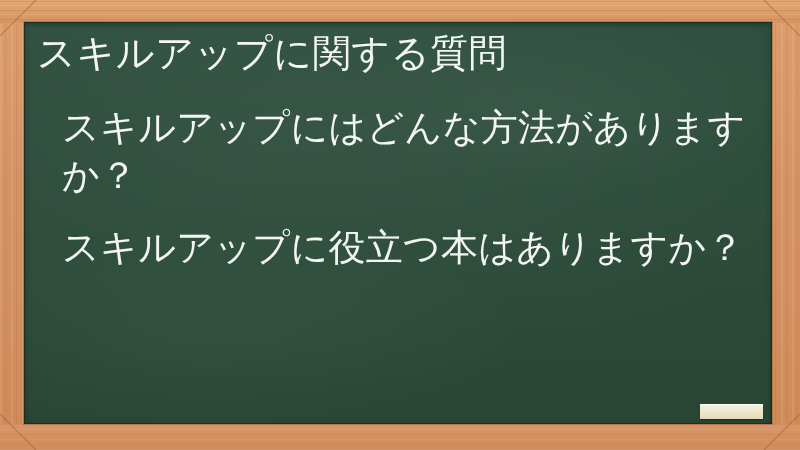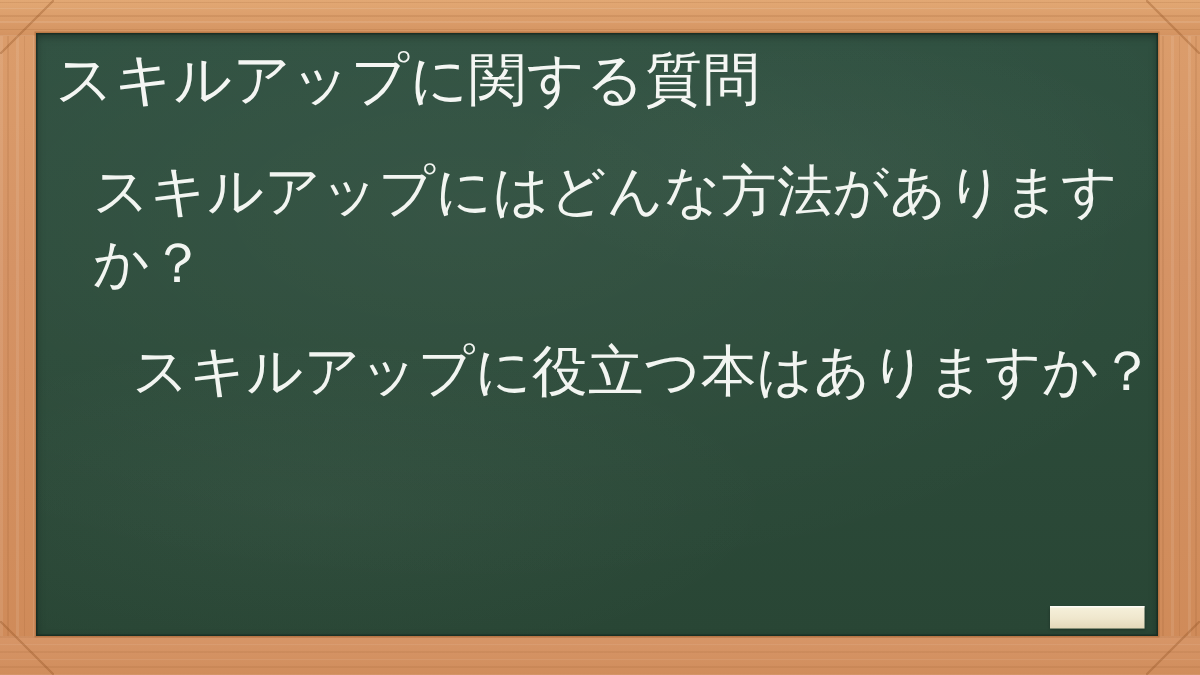"スキルアップに役立つ本はありますか？" .body-item:last-child { text-align: right -> none }
